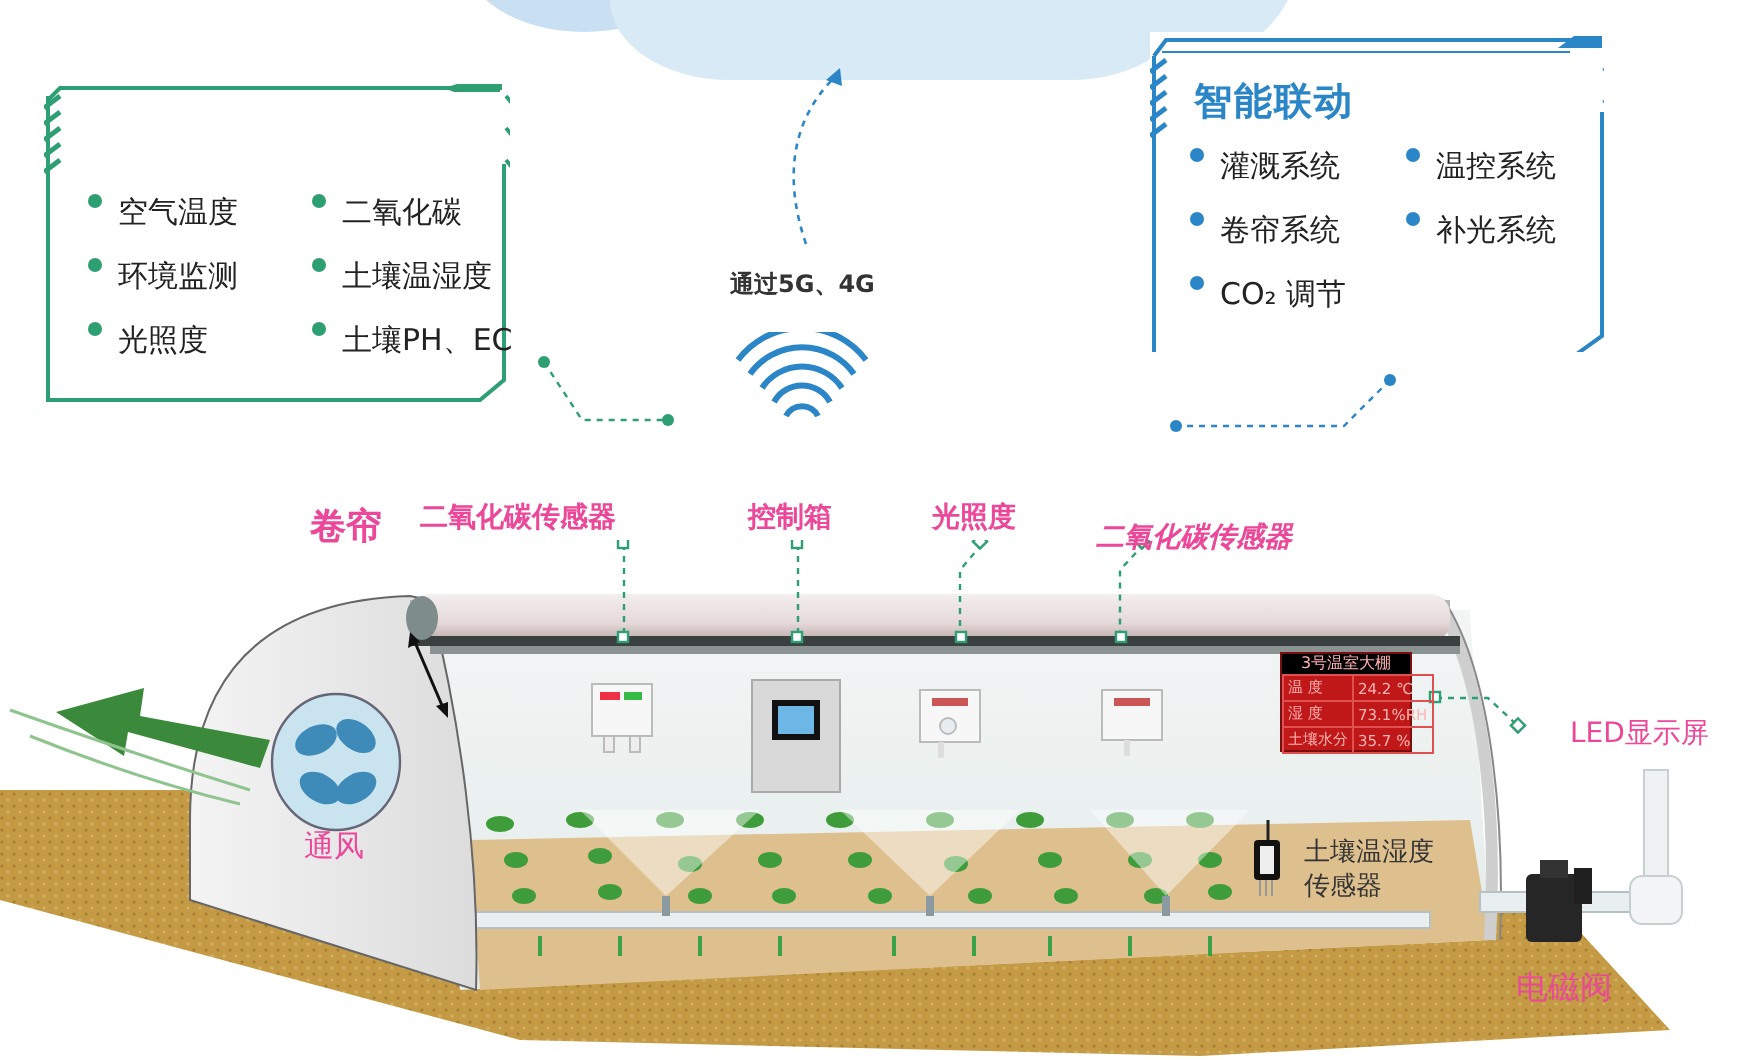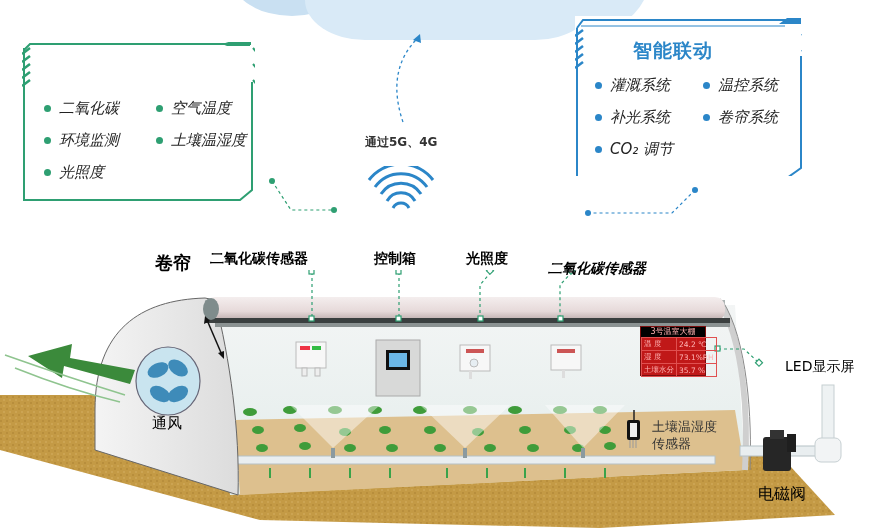"智能联动" .smart .panel-title { margin-left: 36px -> none }
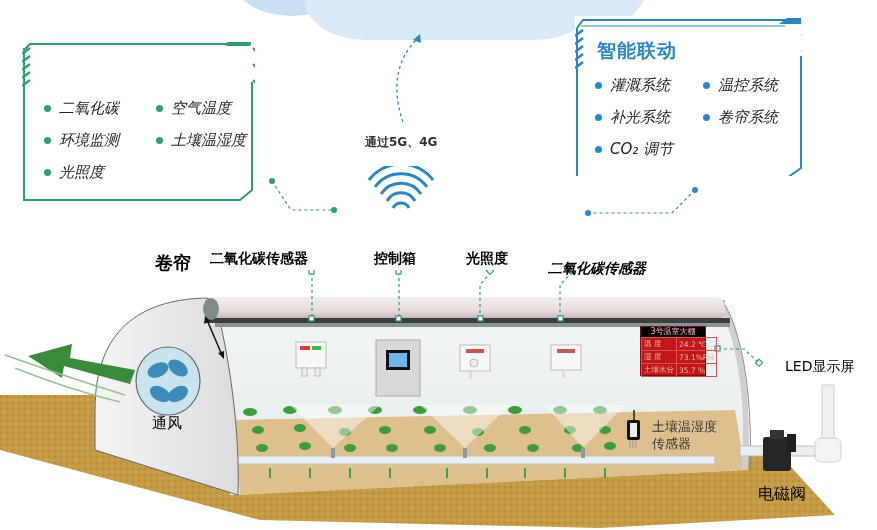"灌溉系统" .panel li { align-items: center -> flex-start; font-style: italic -> none }
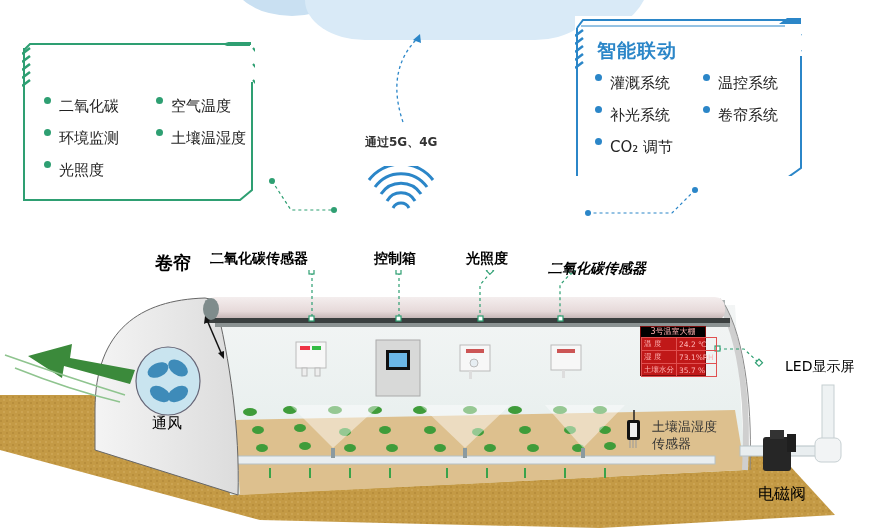"二氧化碳" li { order: before "空气温度" -> after "空气温度" }
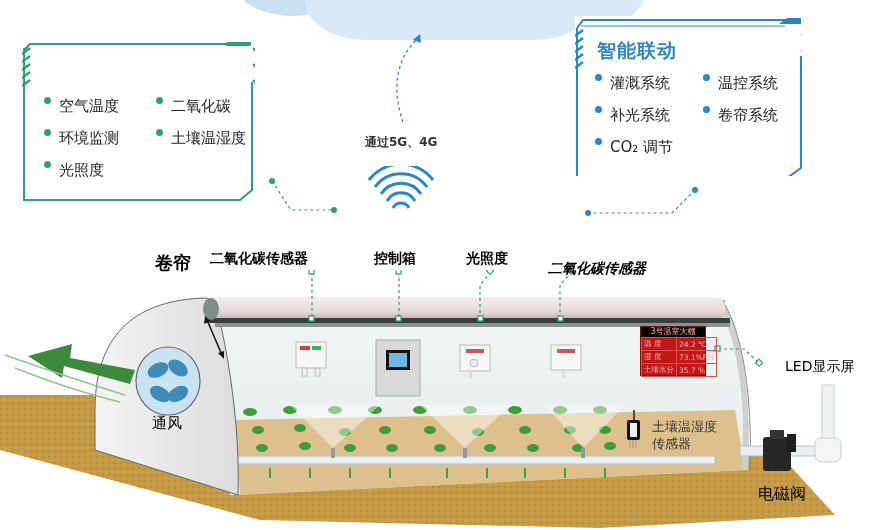"补光系统" li { order: before "卷帘系统" -> after "卷帘系统" }
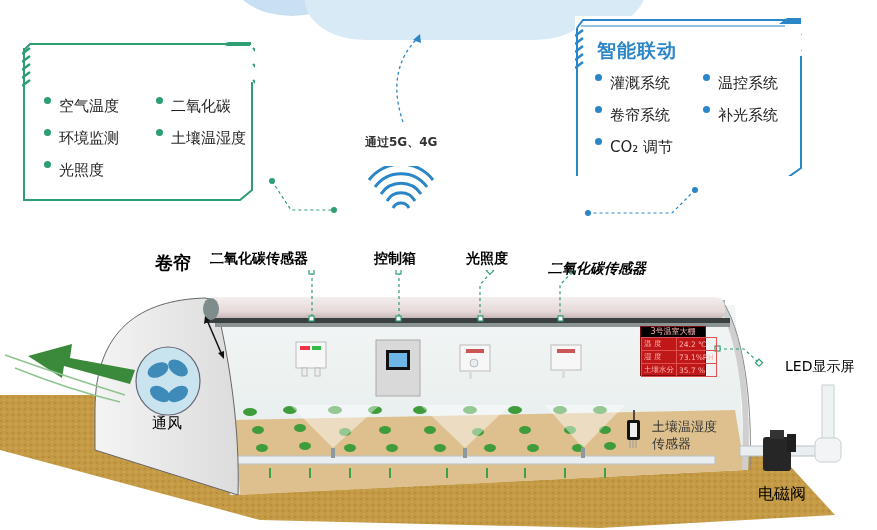"土壤PH、EC" li { html: none -> <li> <span></span> <span>土壤PH、EC</span> </li> }
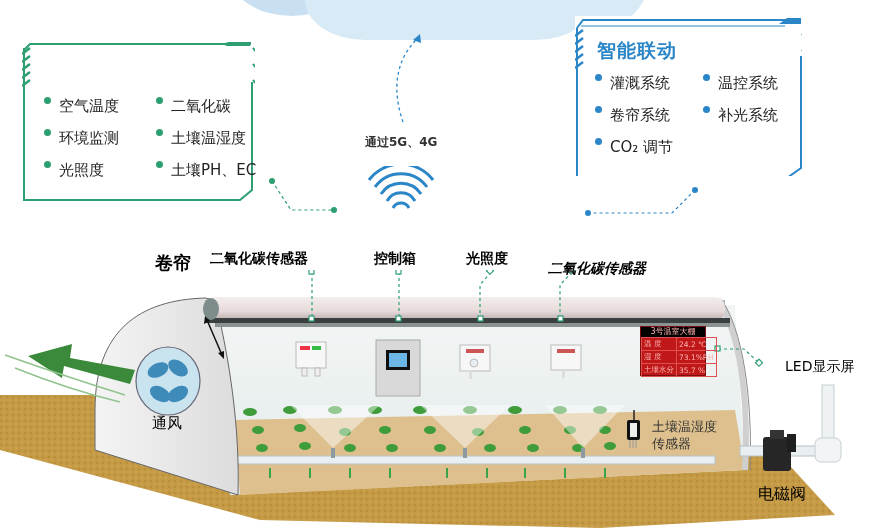"卷帘" .gh-label { color: #000000 -> #ec4899 }
